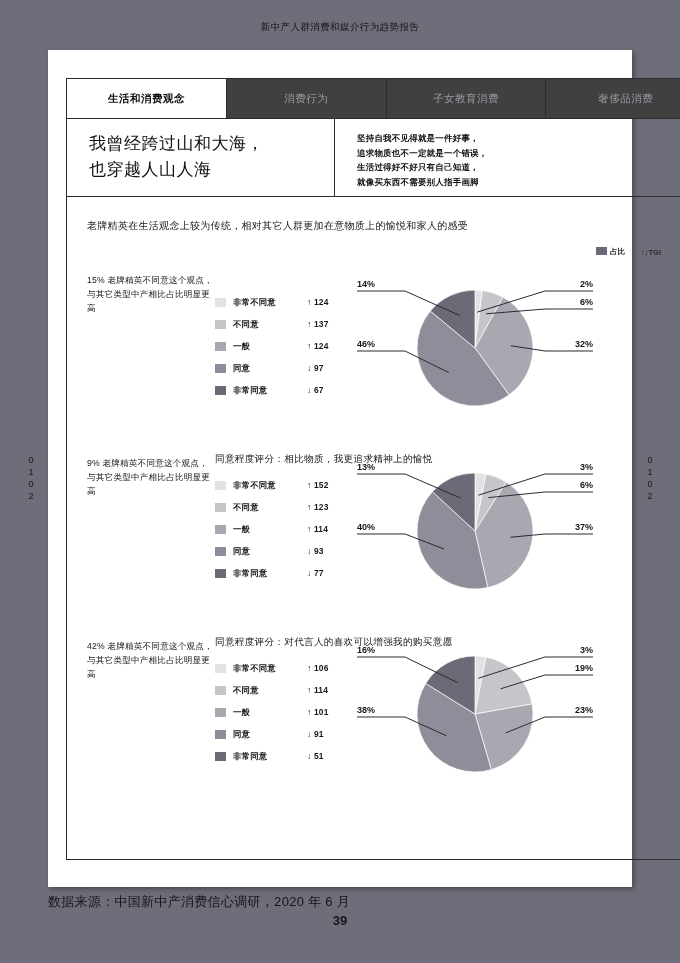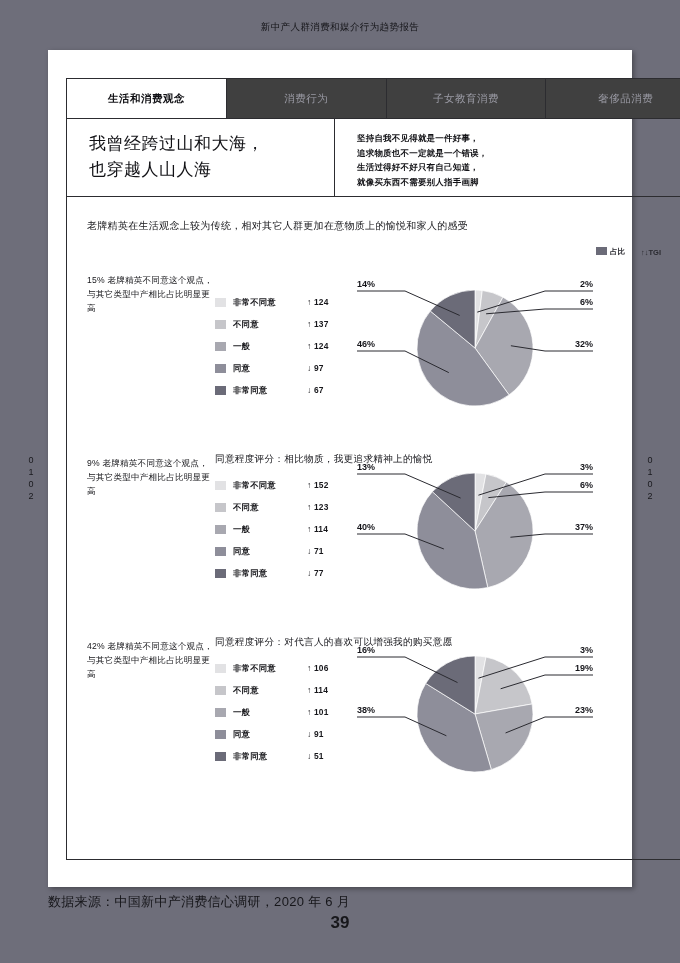"↓ 71" span.tgi { text: 71 -> 93 }
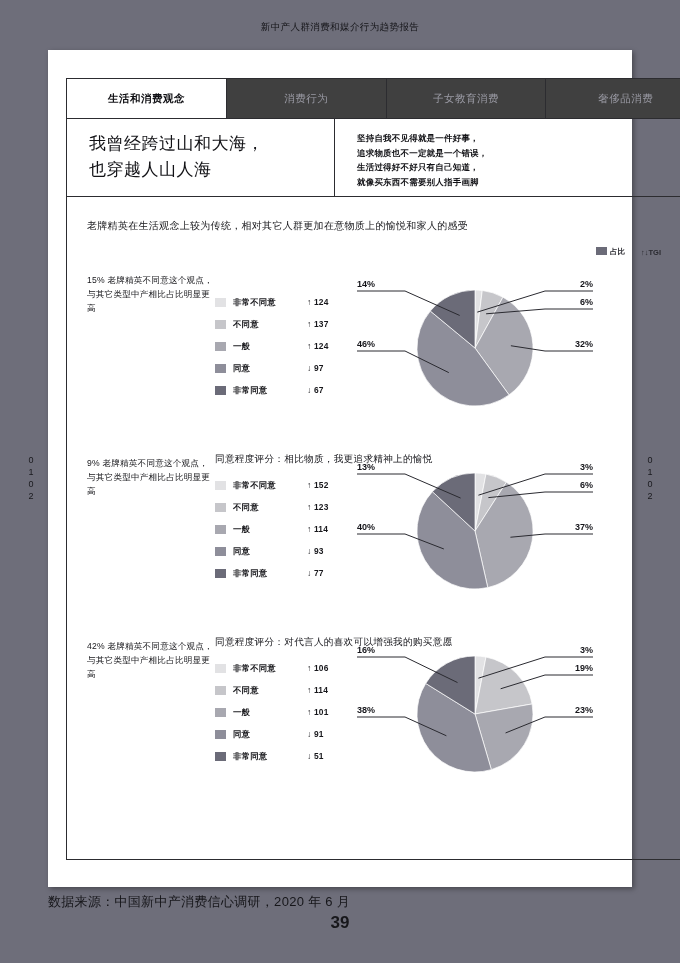"39" div { font-size: 17px -> 13px }
